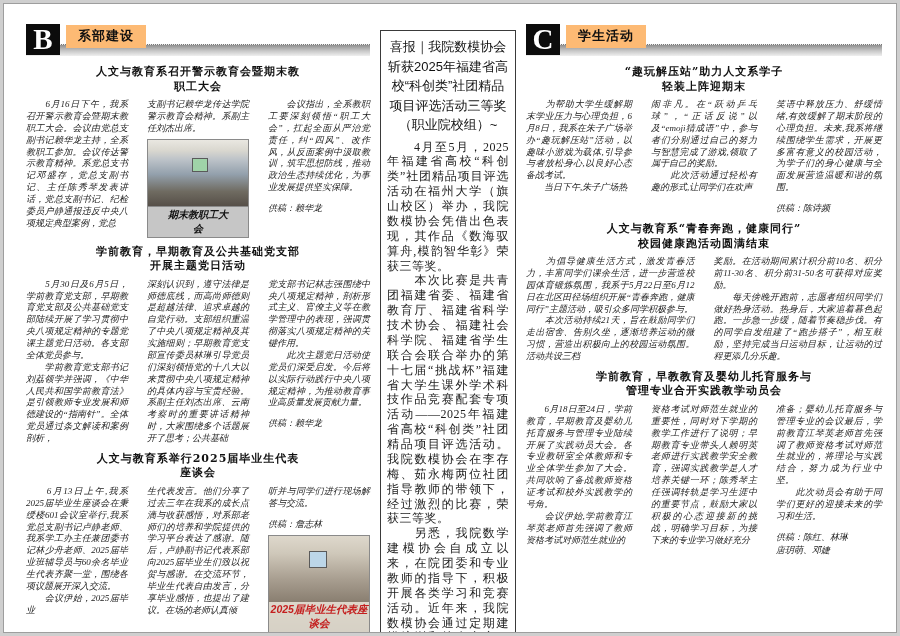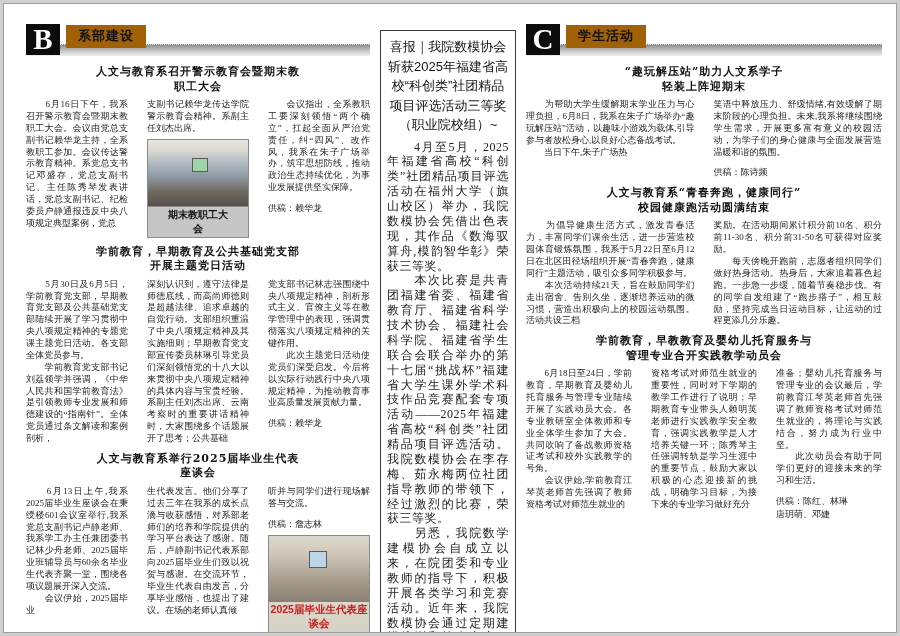"系部建设" .chip { background: #a16207 -> #fdba74 }
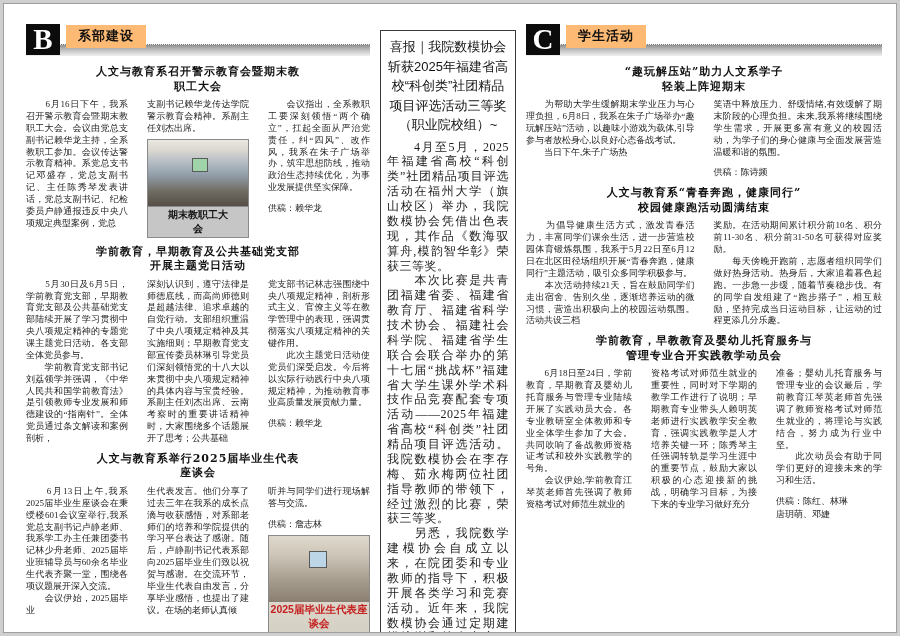"6月16日下午，我系召开警示教育会暨期末教职工大会。会议由党总支副书记赖华龙主持" .cols { font-style: none -> italic }
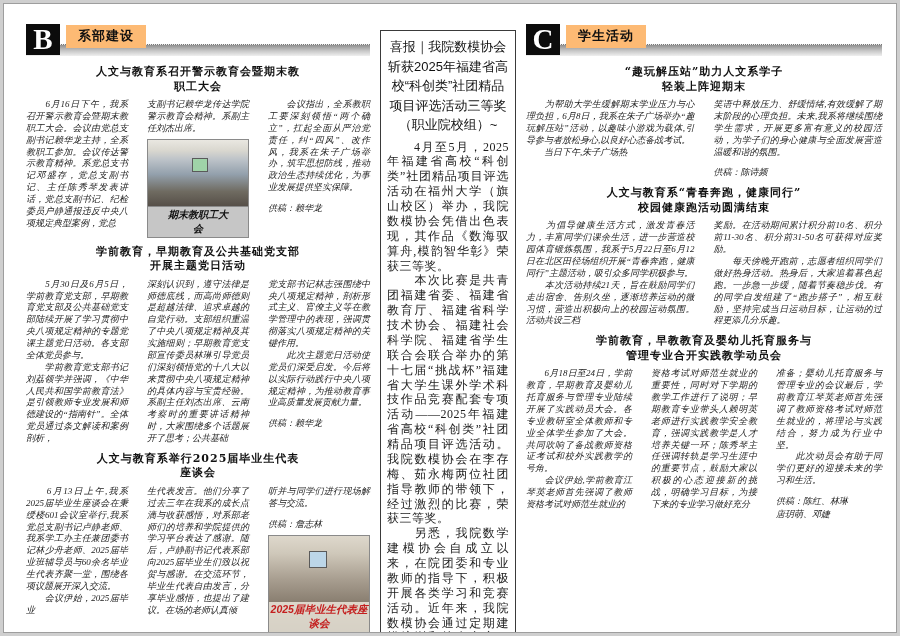"会议指出，全系教职工要深刻领悟“两个确立”，扛起全面从严治党责任，纠“四风”、改" div.coltext { text: 两个确立”，扛起全面从严治党责任，纠“四风”、改作风，我系在朱子广场举办 -> 职工大会”，扛起全面从严治党责任，纠“四风”、改作风，从反面案例中汲取教训 }
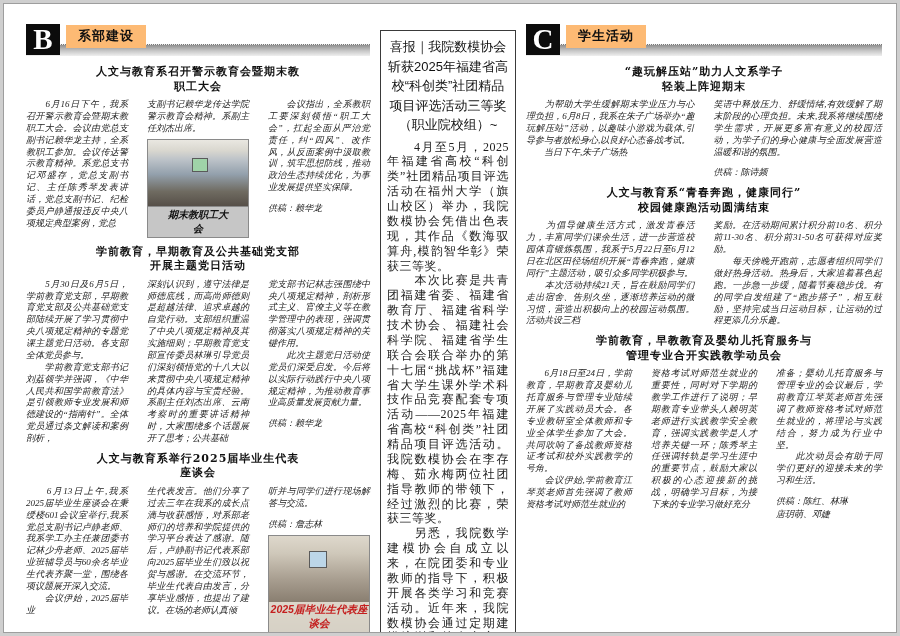"闹非凡。在“跃动乒乓球”，“正话反说”以及“emoji猜成语”中，参与者们分别通" div.ccol { html: none -> <div> <div>闹非凡。在“跃动乒乓球”，“正话反说”以及“emoji猜成语”中，参与者们分别通过自己的努力与智慧完成了游戏,领取了属于自己的奖励。 此次活动通过轻松有趣的形式,让同学们在欢声</div> </div> }
